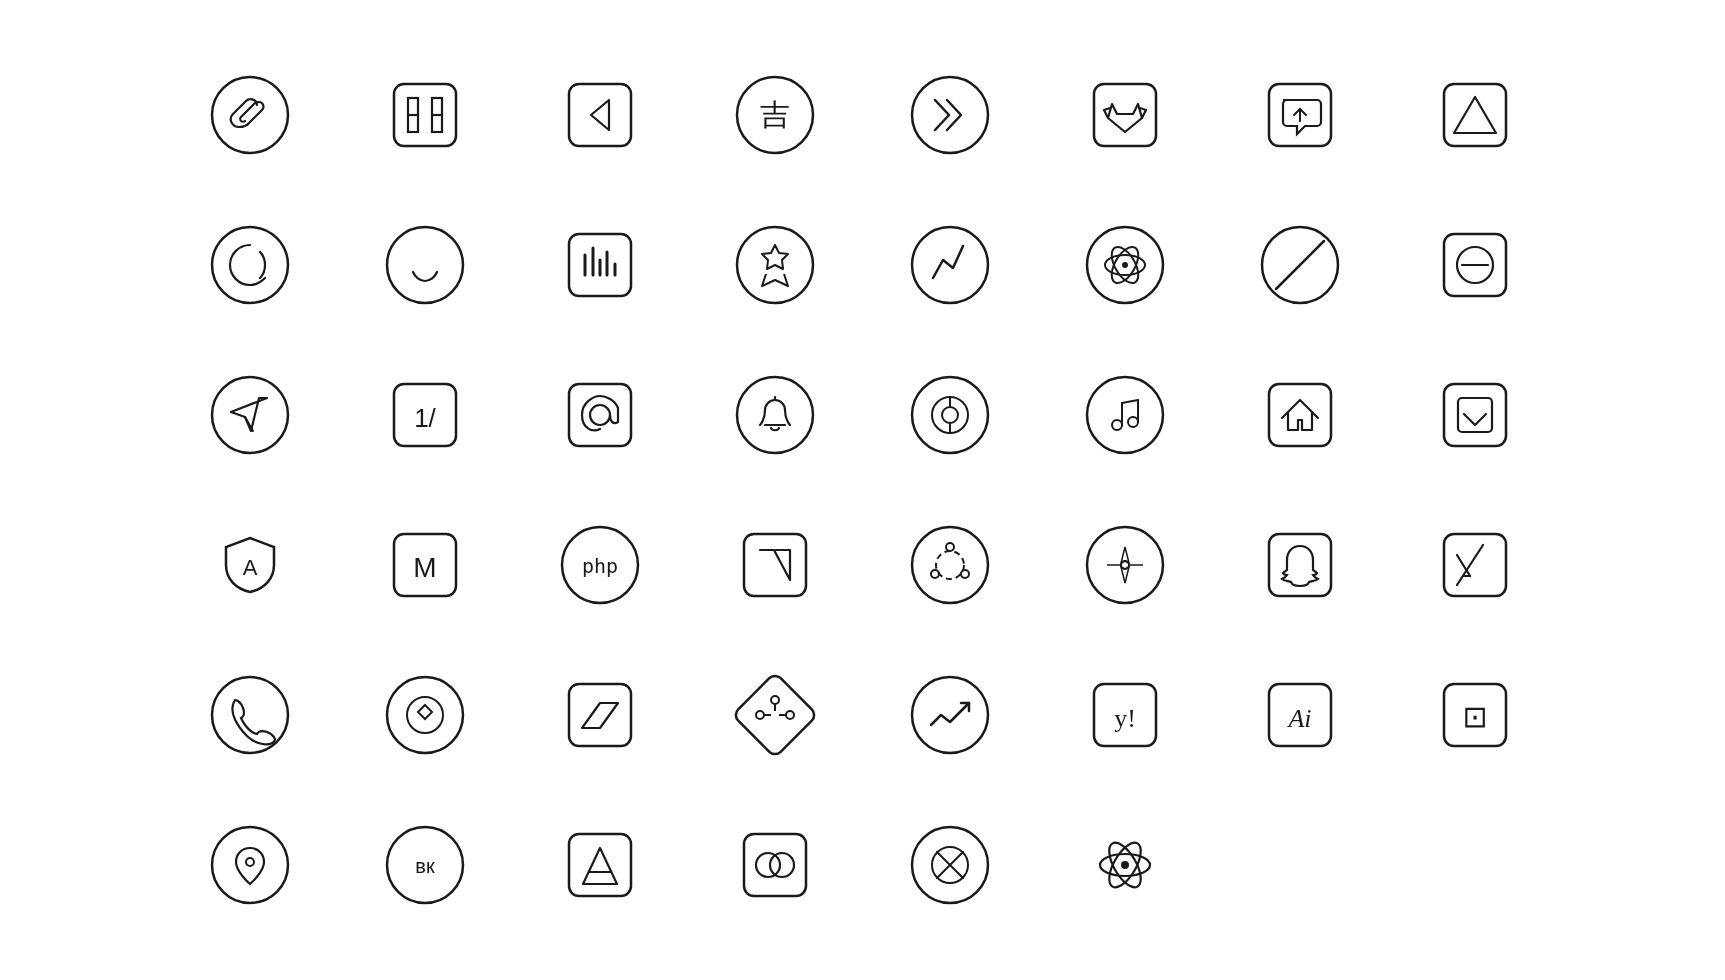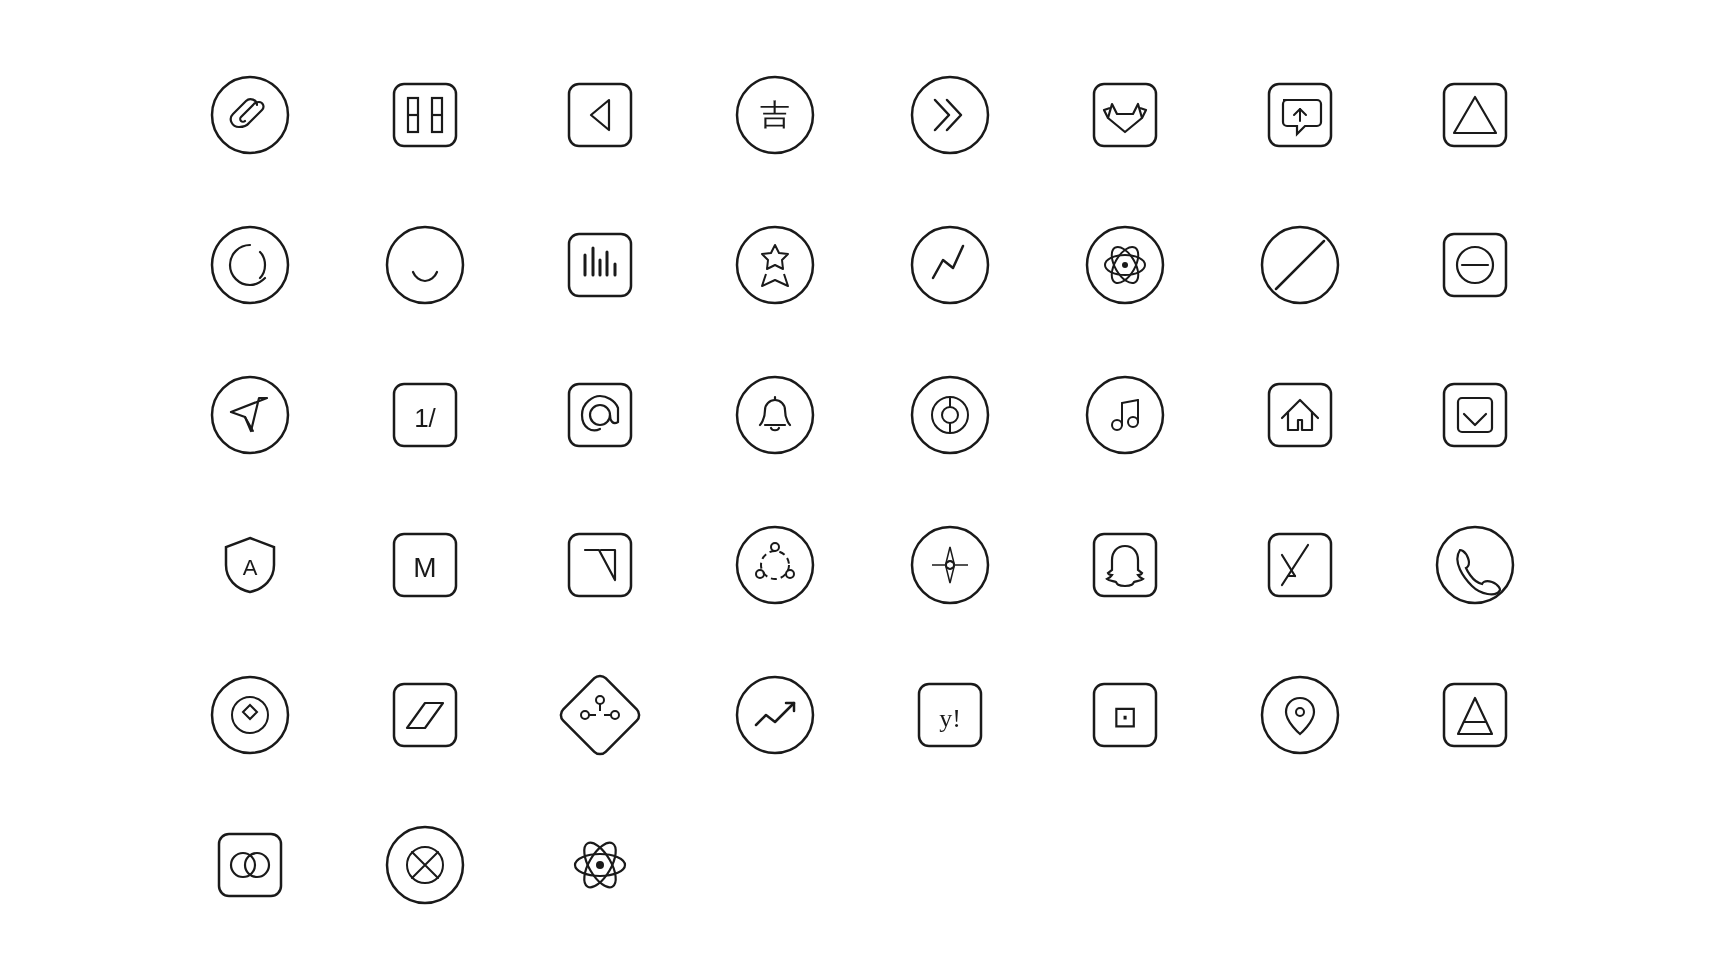"php" div.icon-cell { html: none -> <div> <svg> <circle></circle> <text>php</text> </svg> </div> }
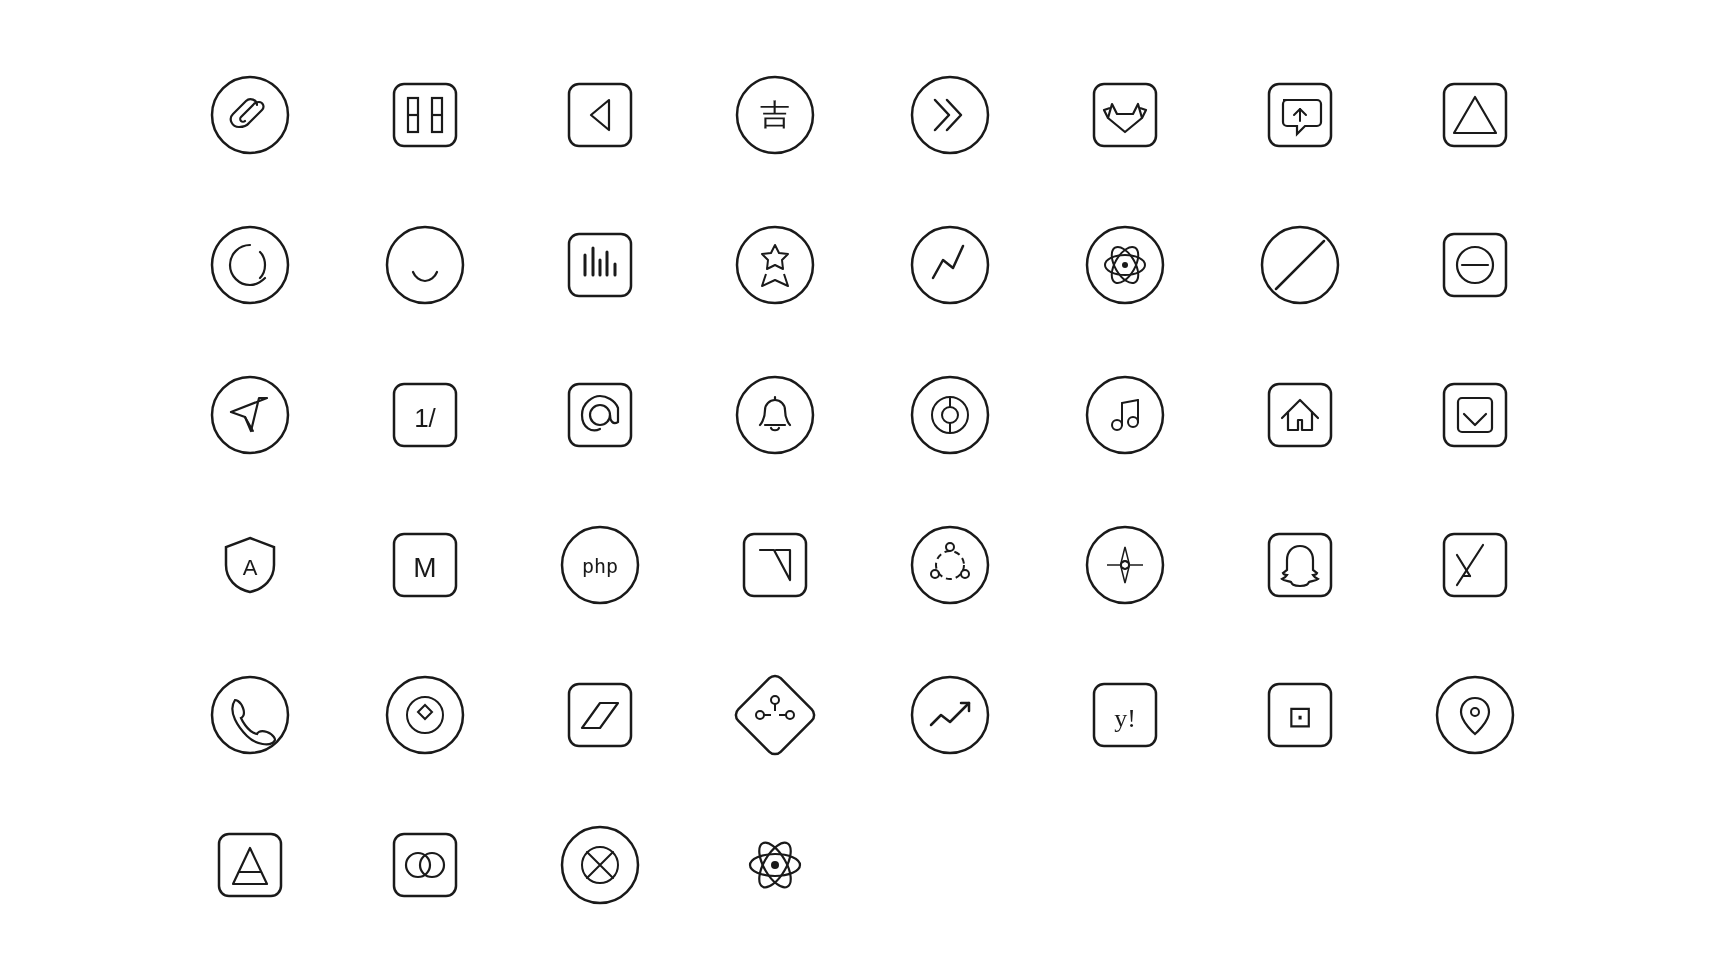"Ai" div.icon-cell { html: none -> <div> <svg> <rect></rect> <text>Ai</text> </svg> </div> }
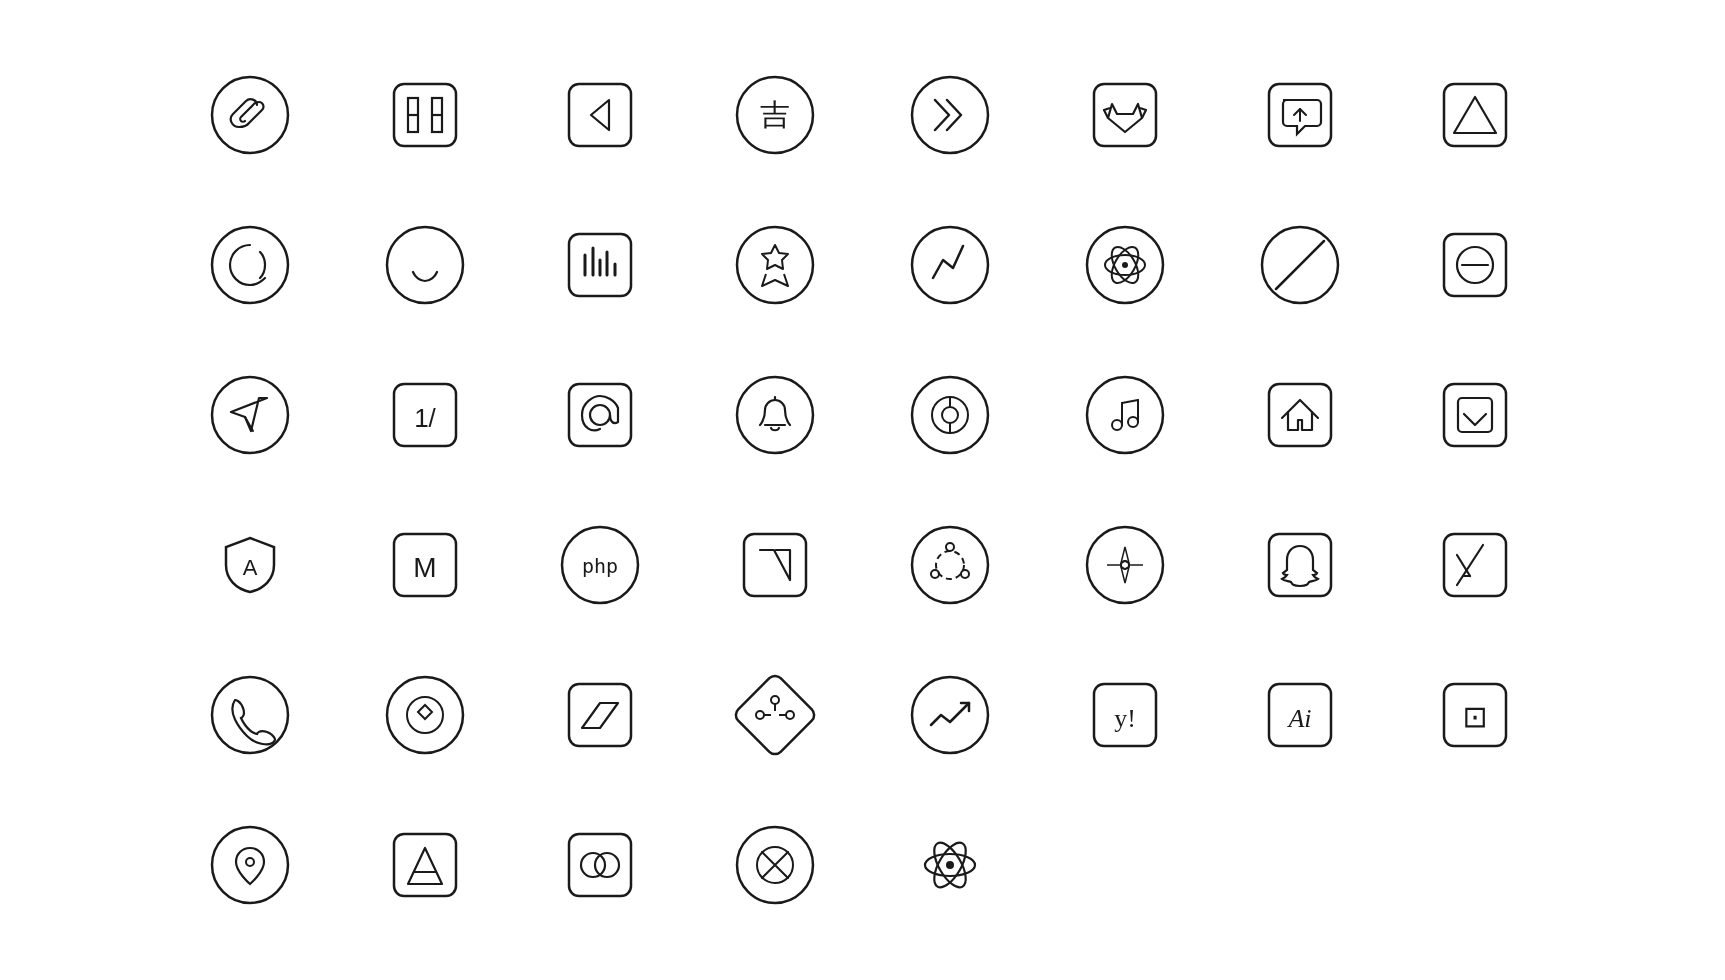"вк" div.icon-cell { html: none -> <div> <svg> <circle></circle> <text>вк</text> </svg> </div> }
